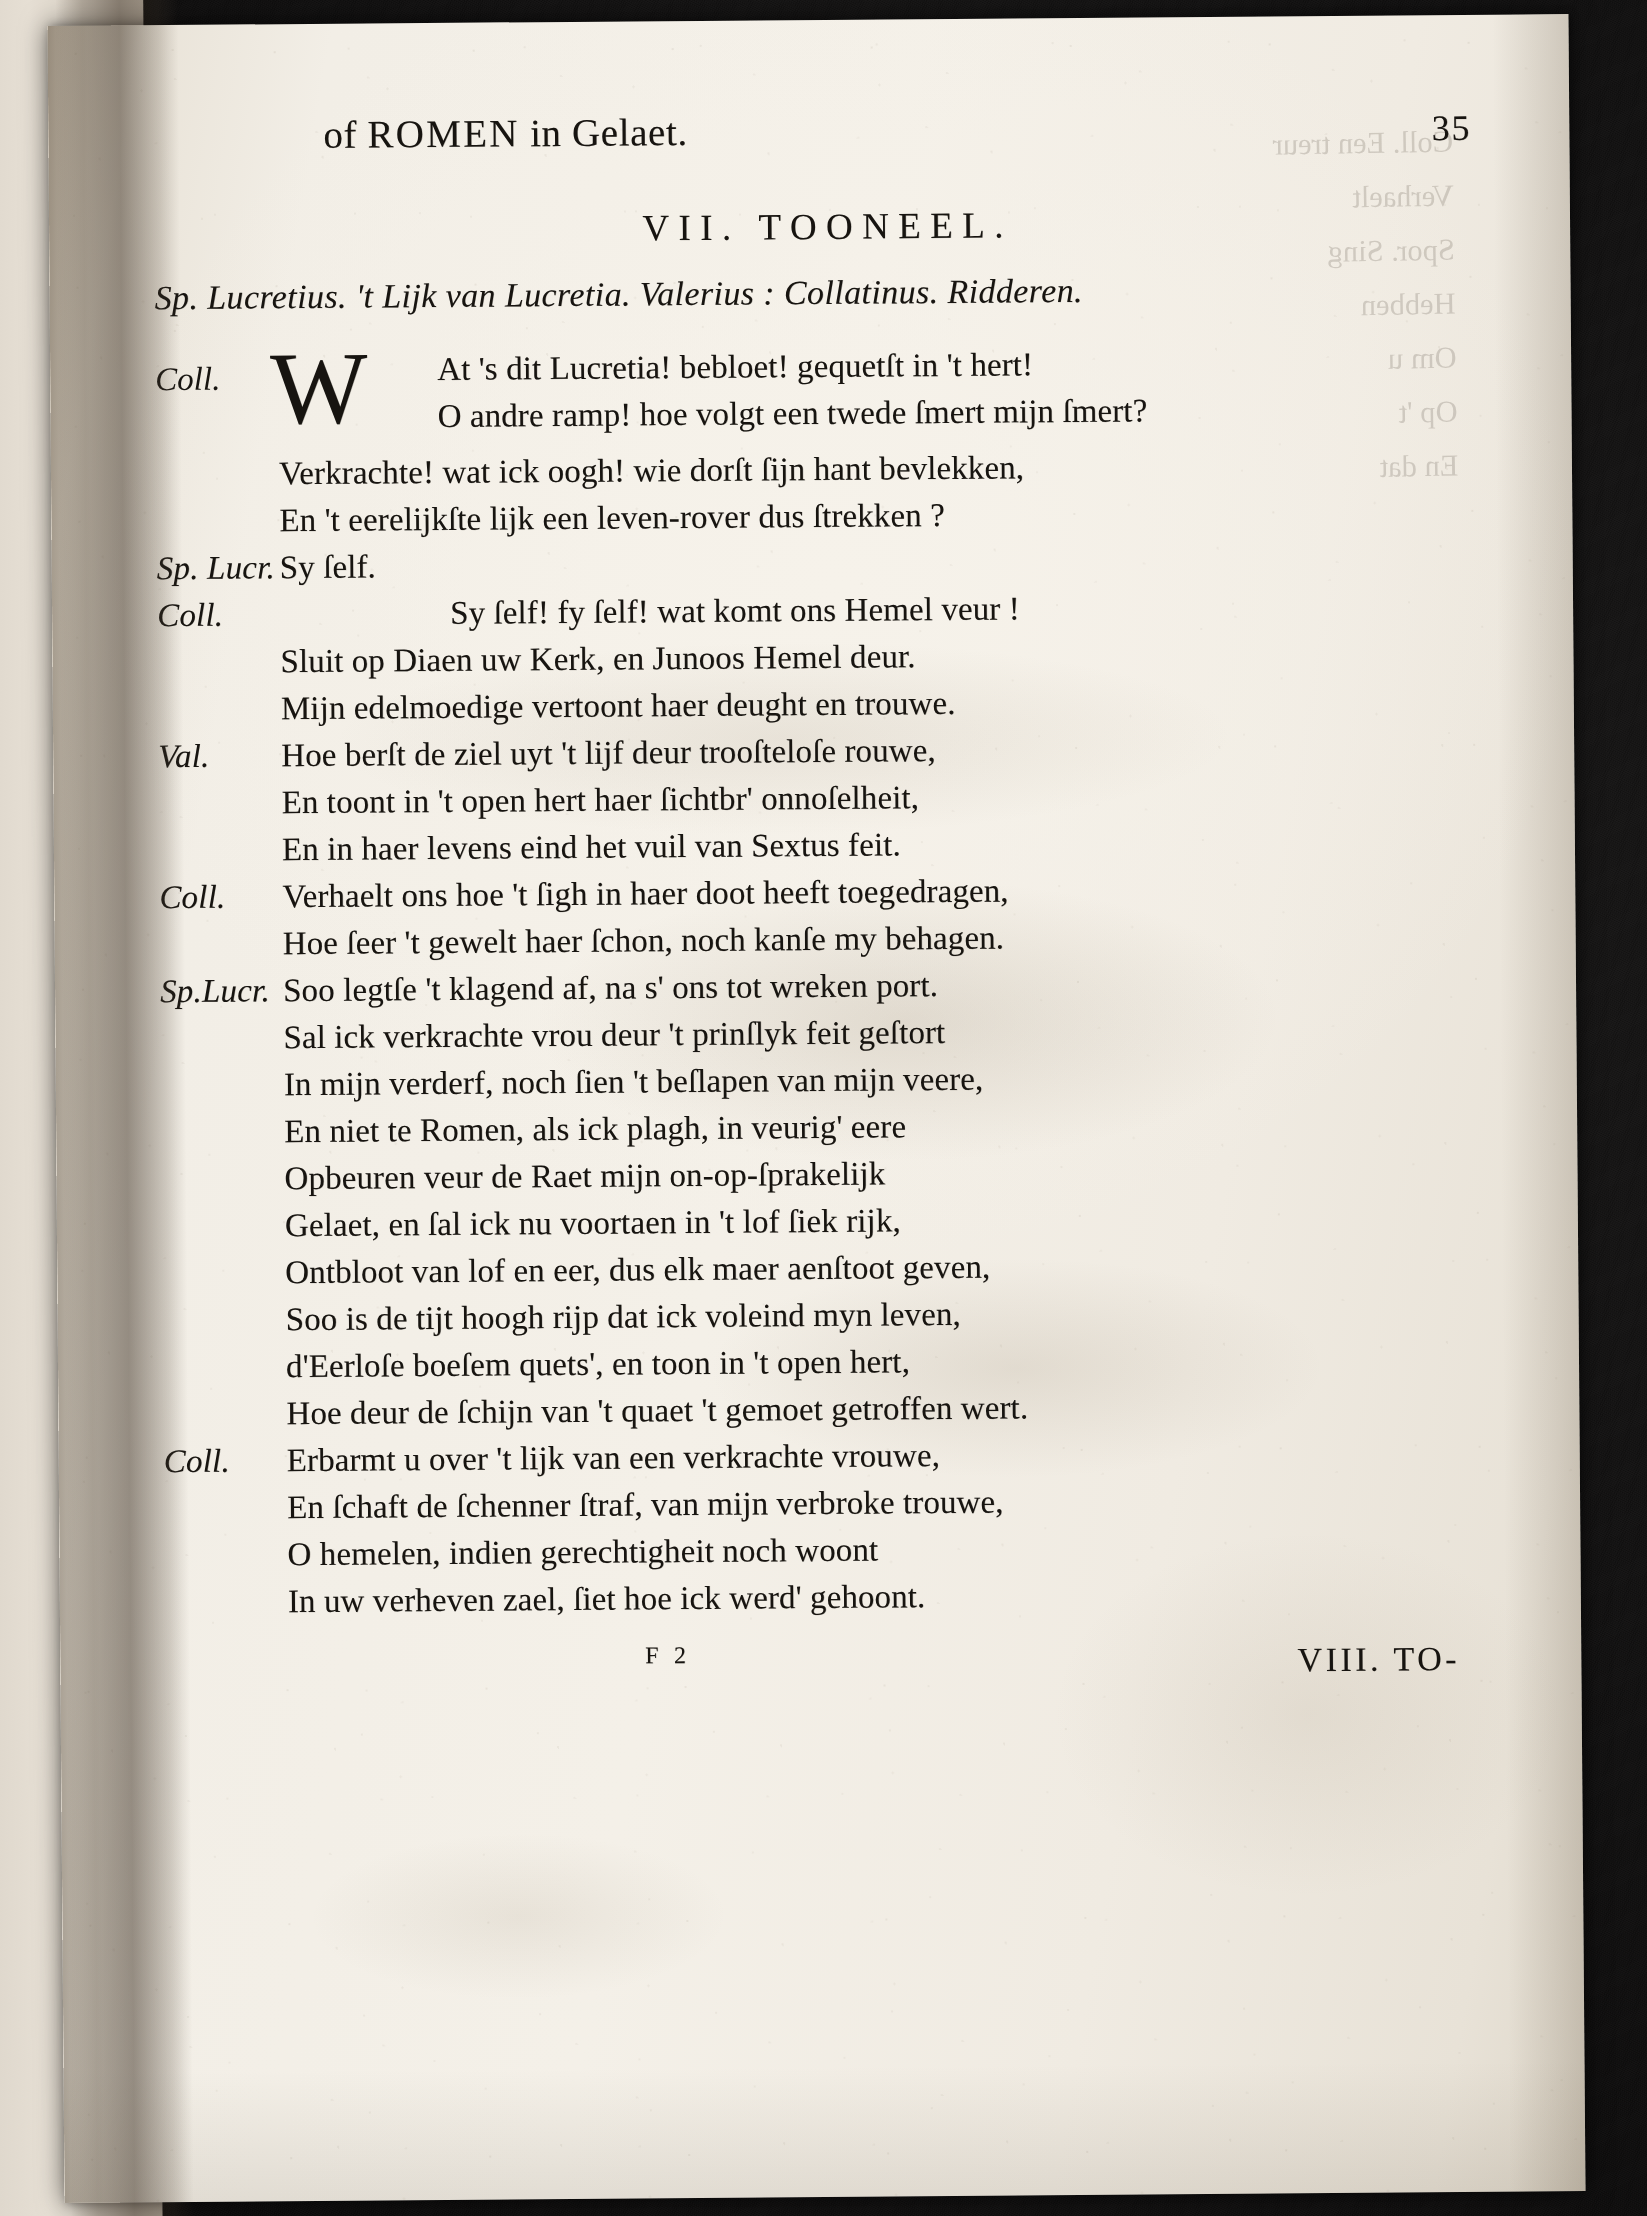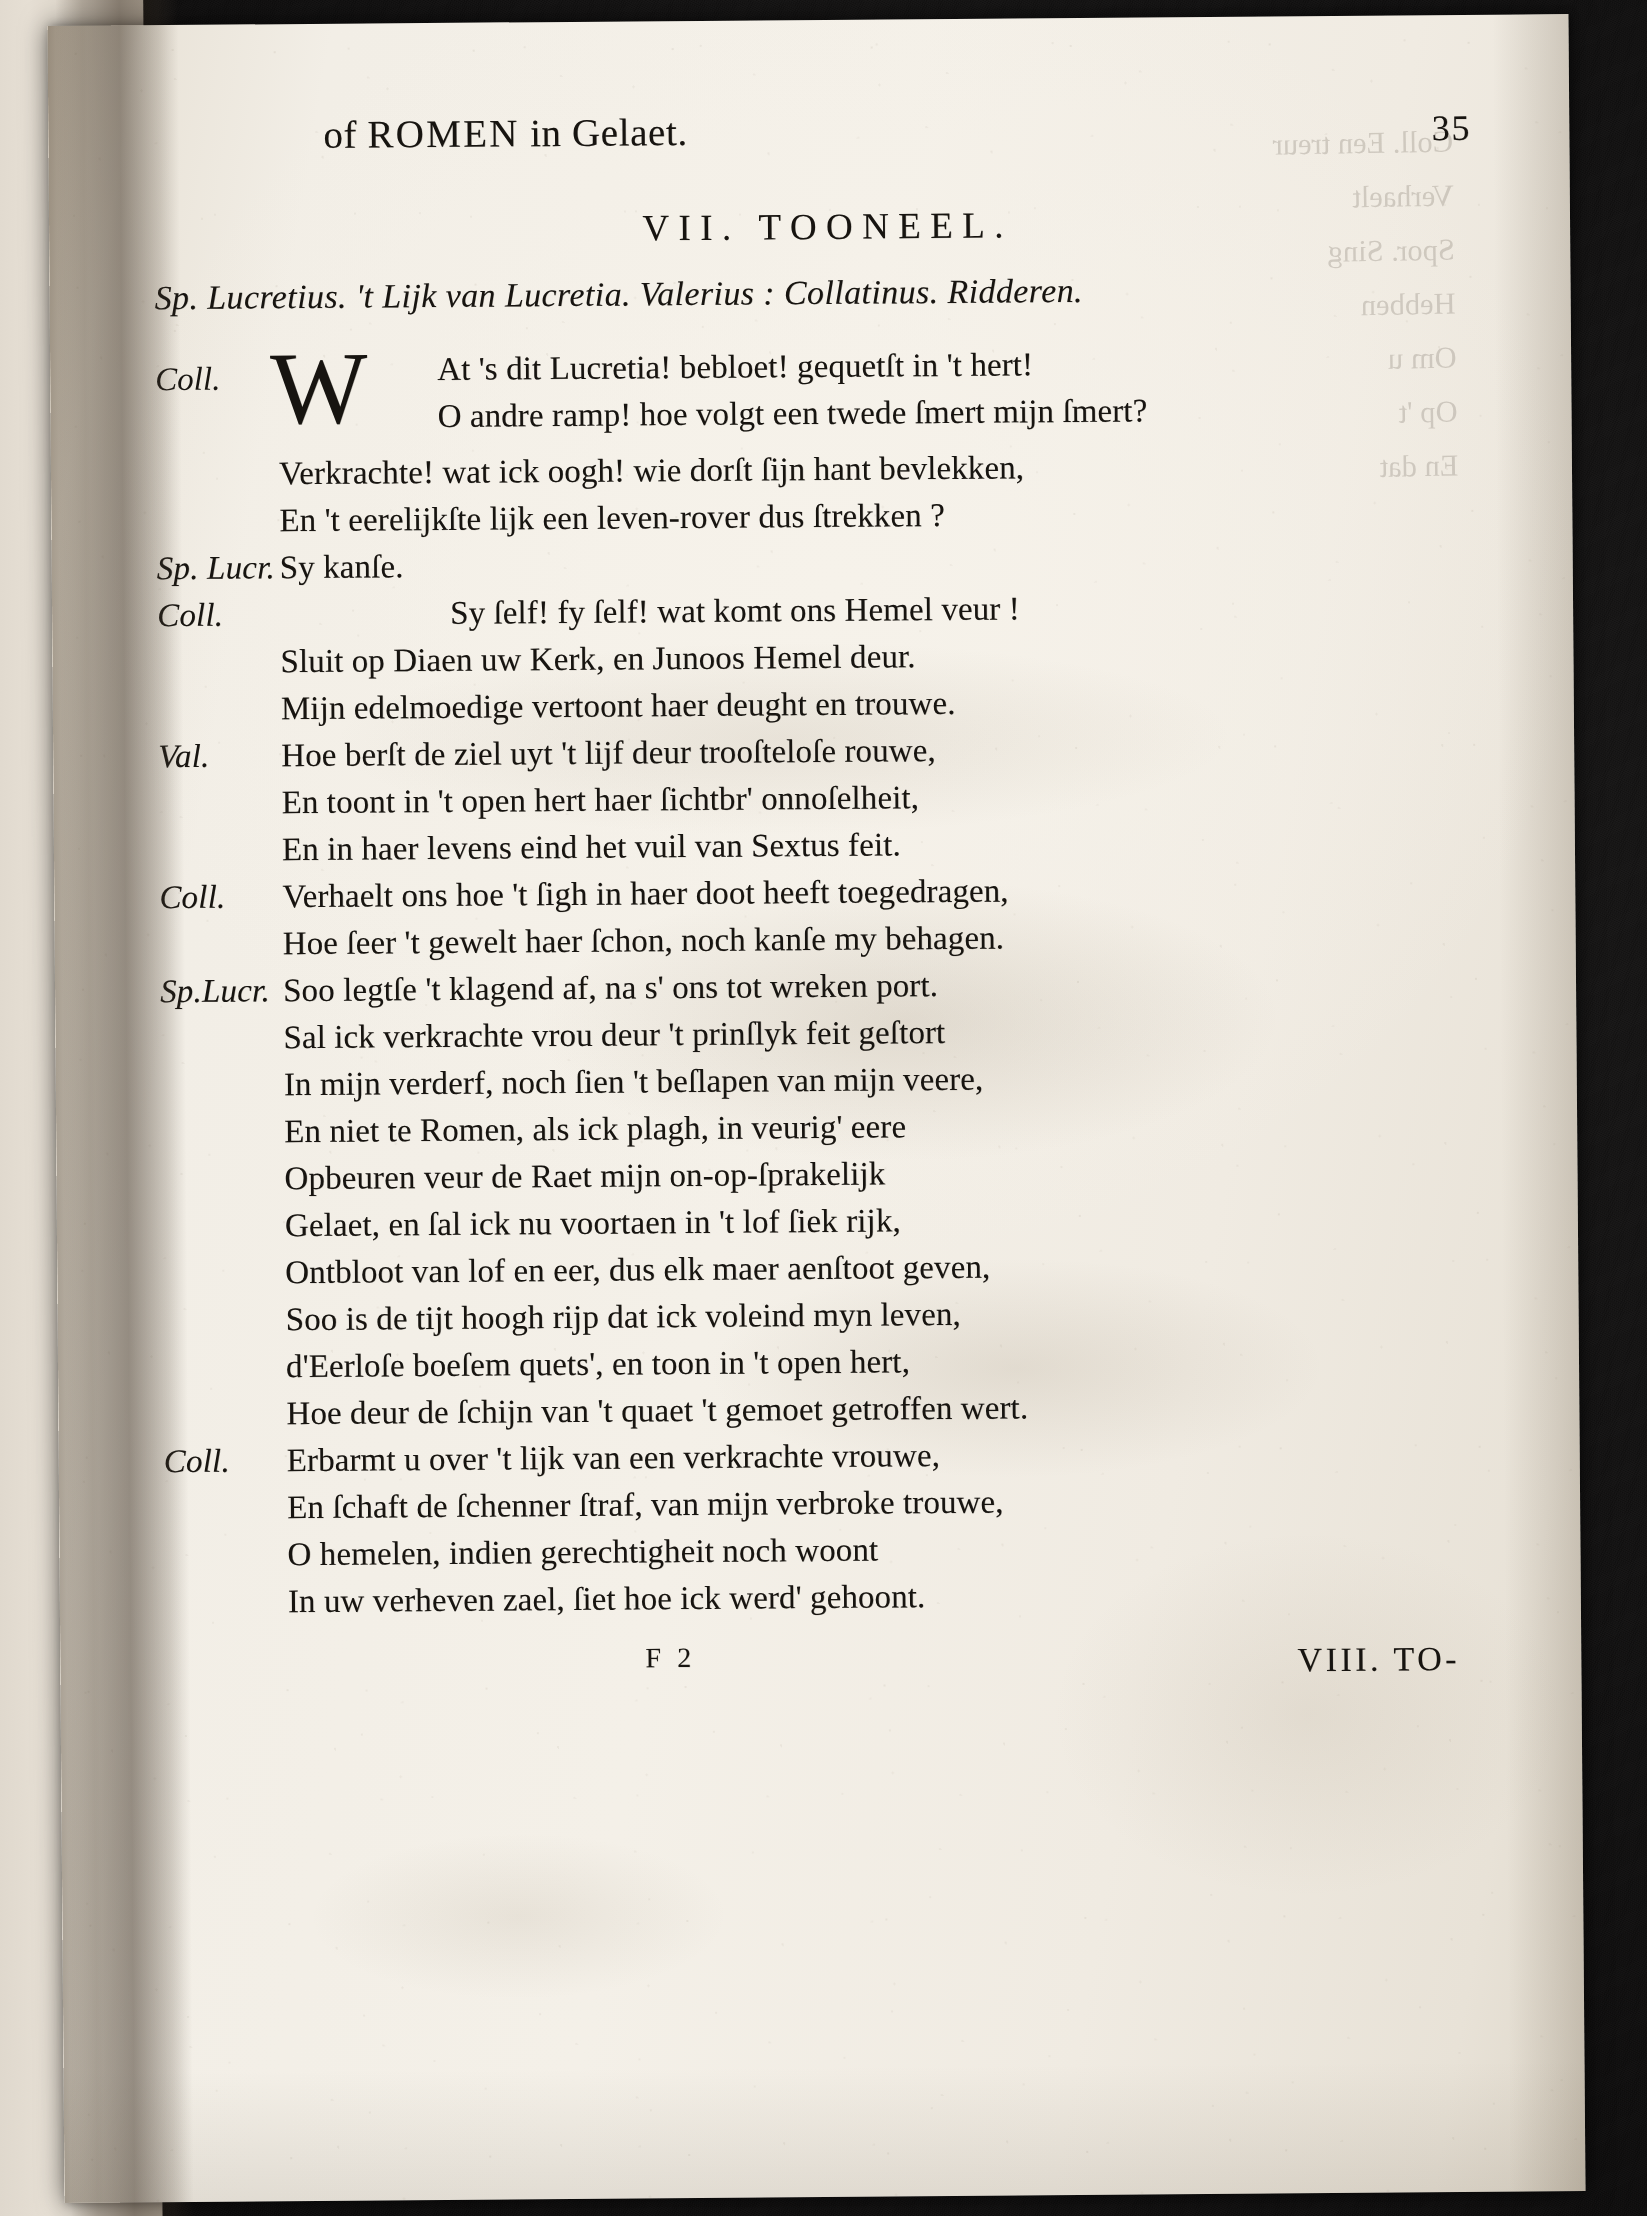"Sy kanſe." span { text: kanſe -> ſelf }
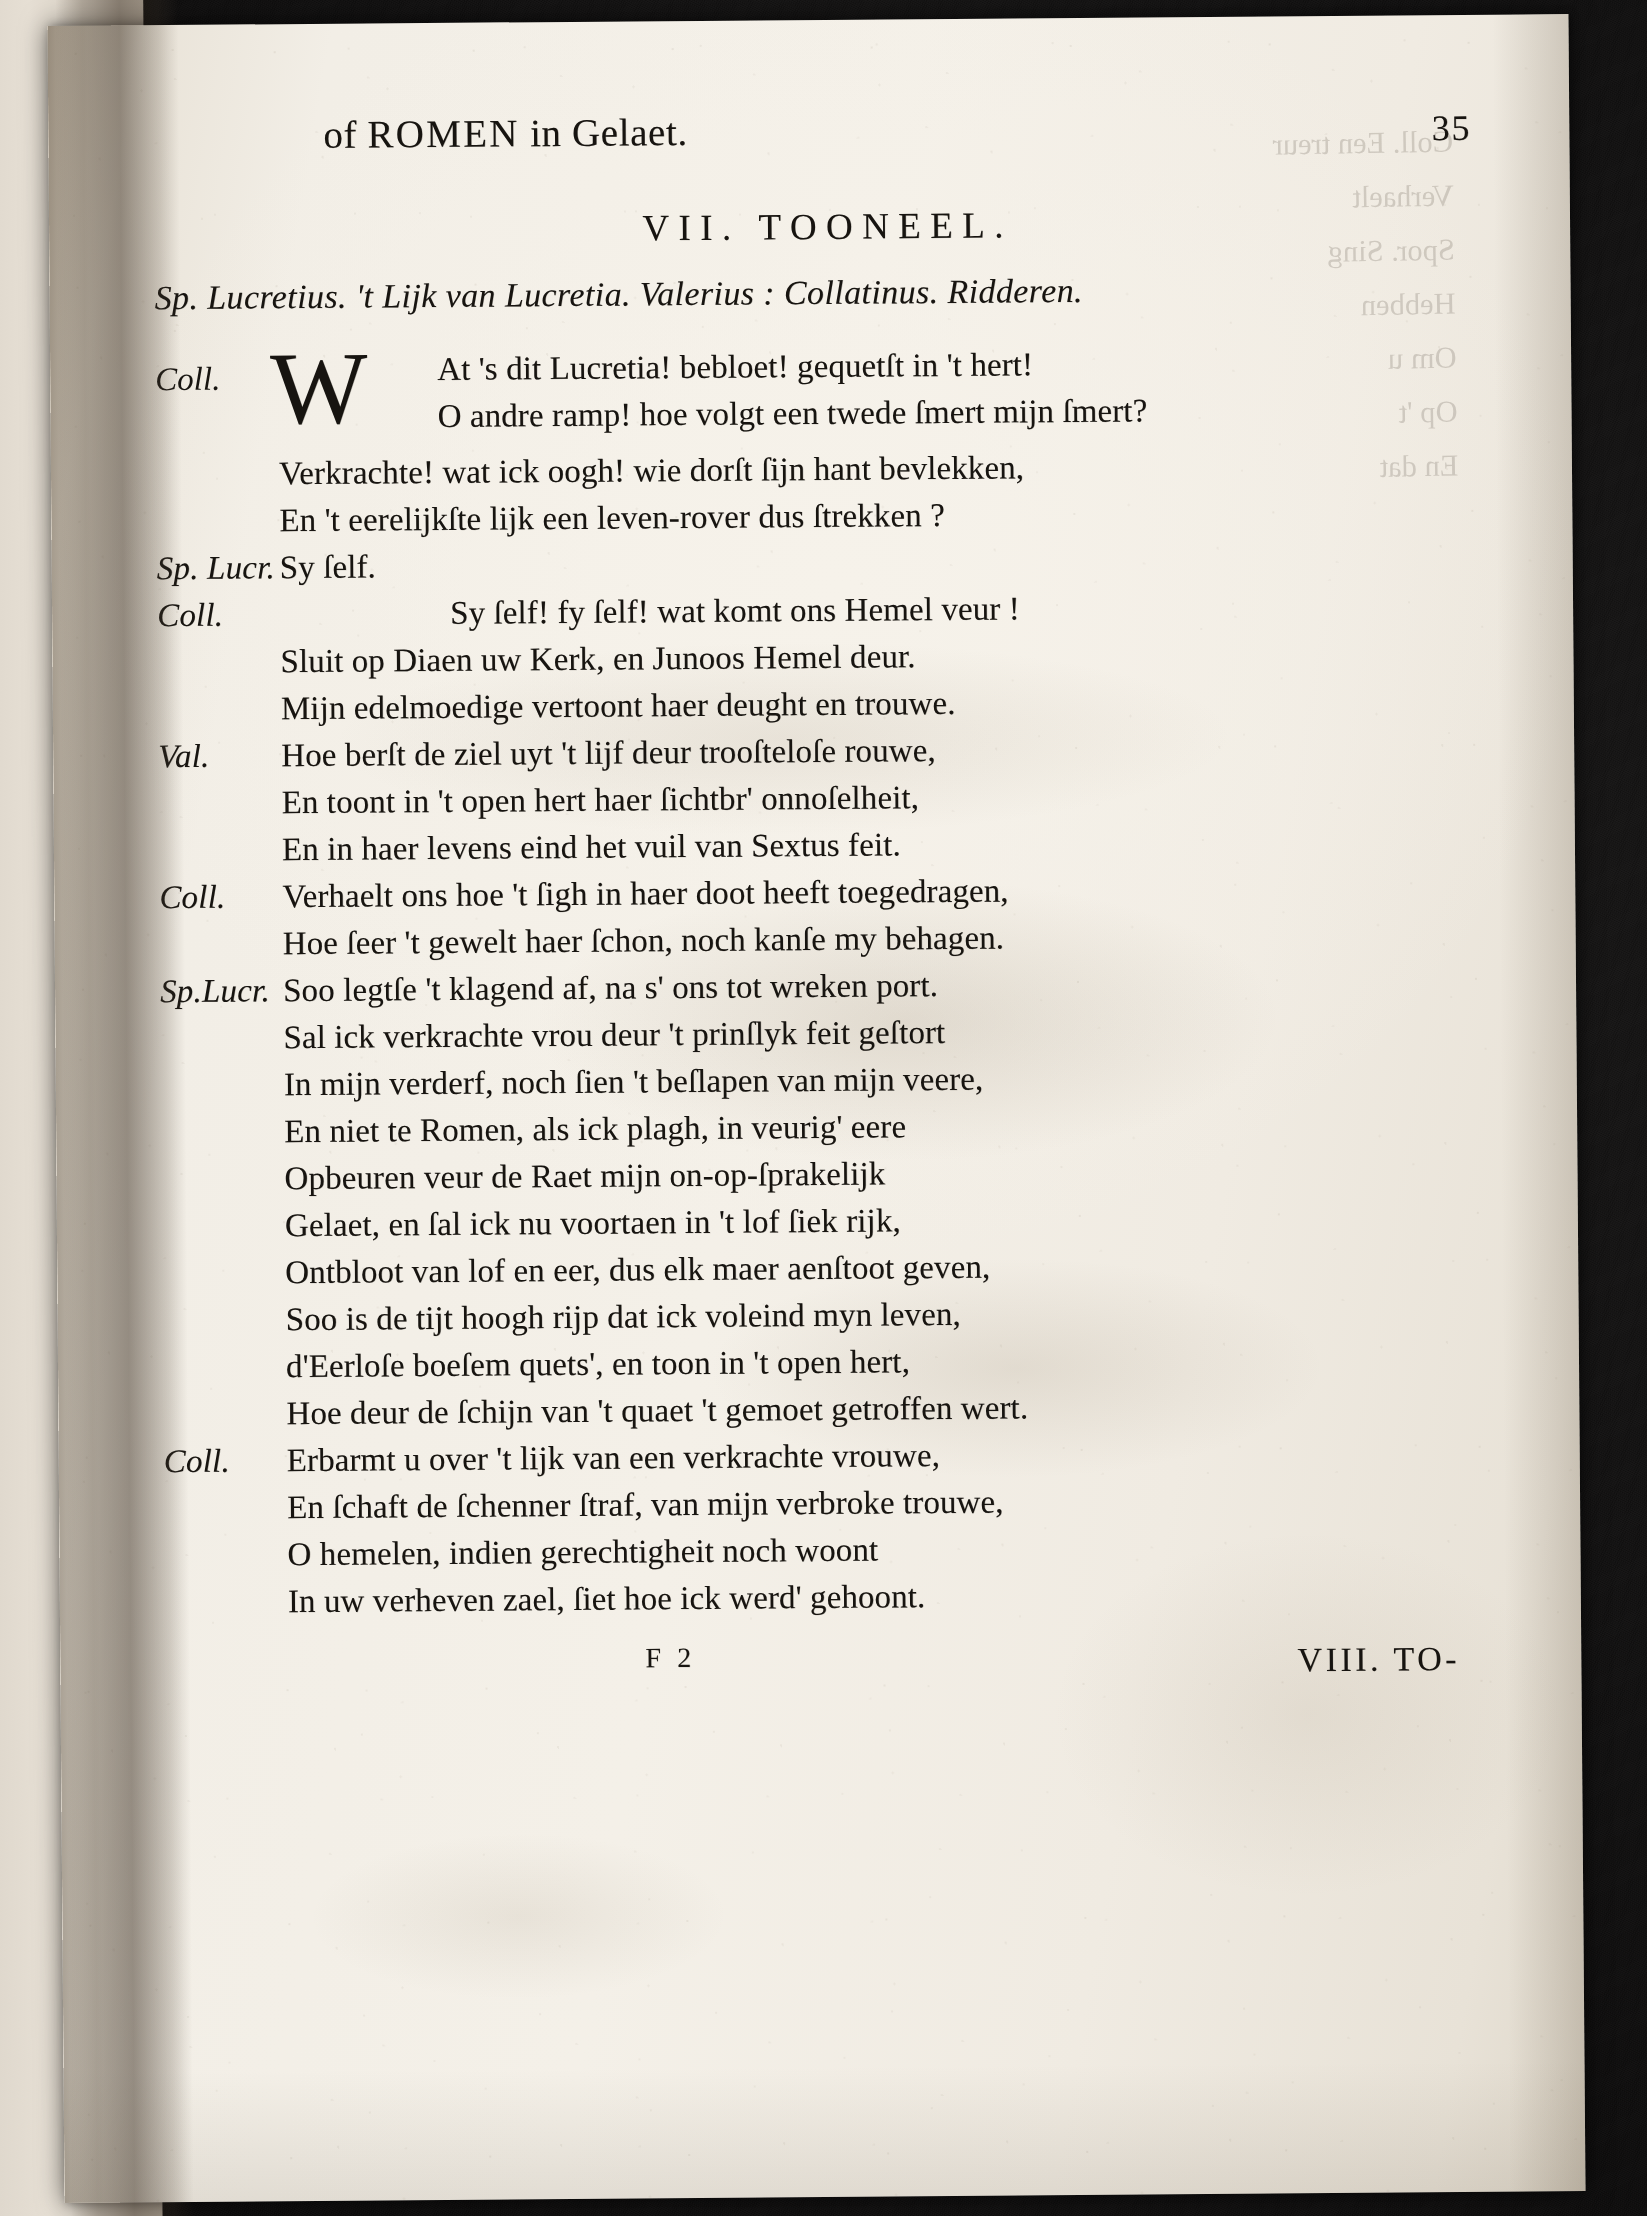"F 2" .signature { font-size: 28px -> 24px }
